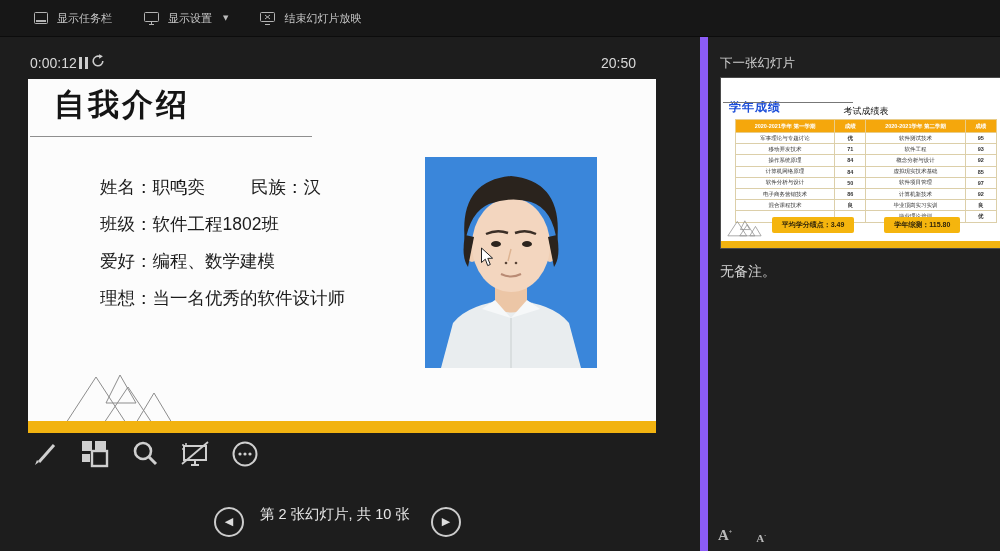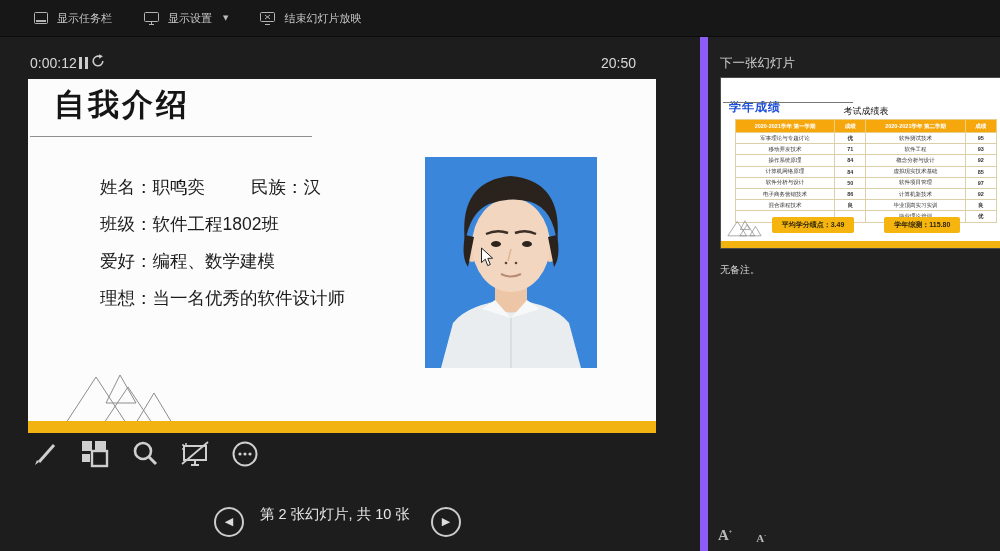"无备注。" .notes { font-size: 10px -> 14px }
